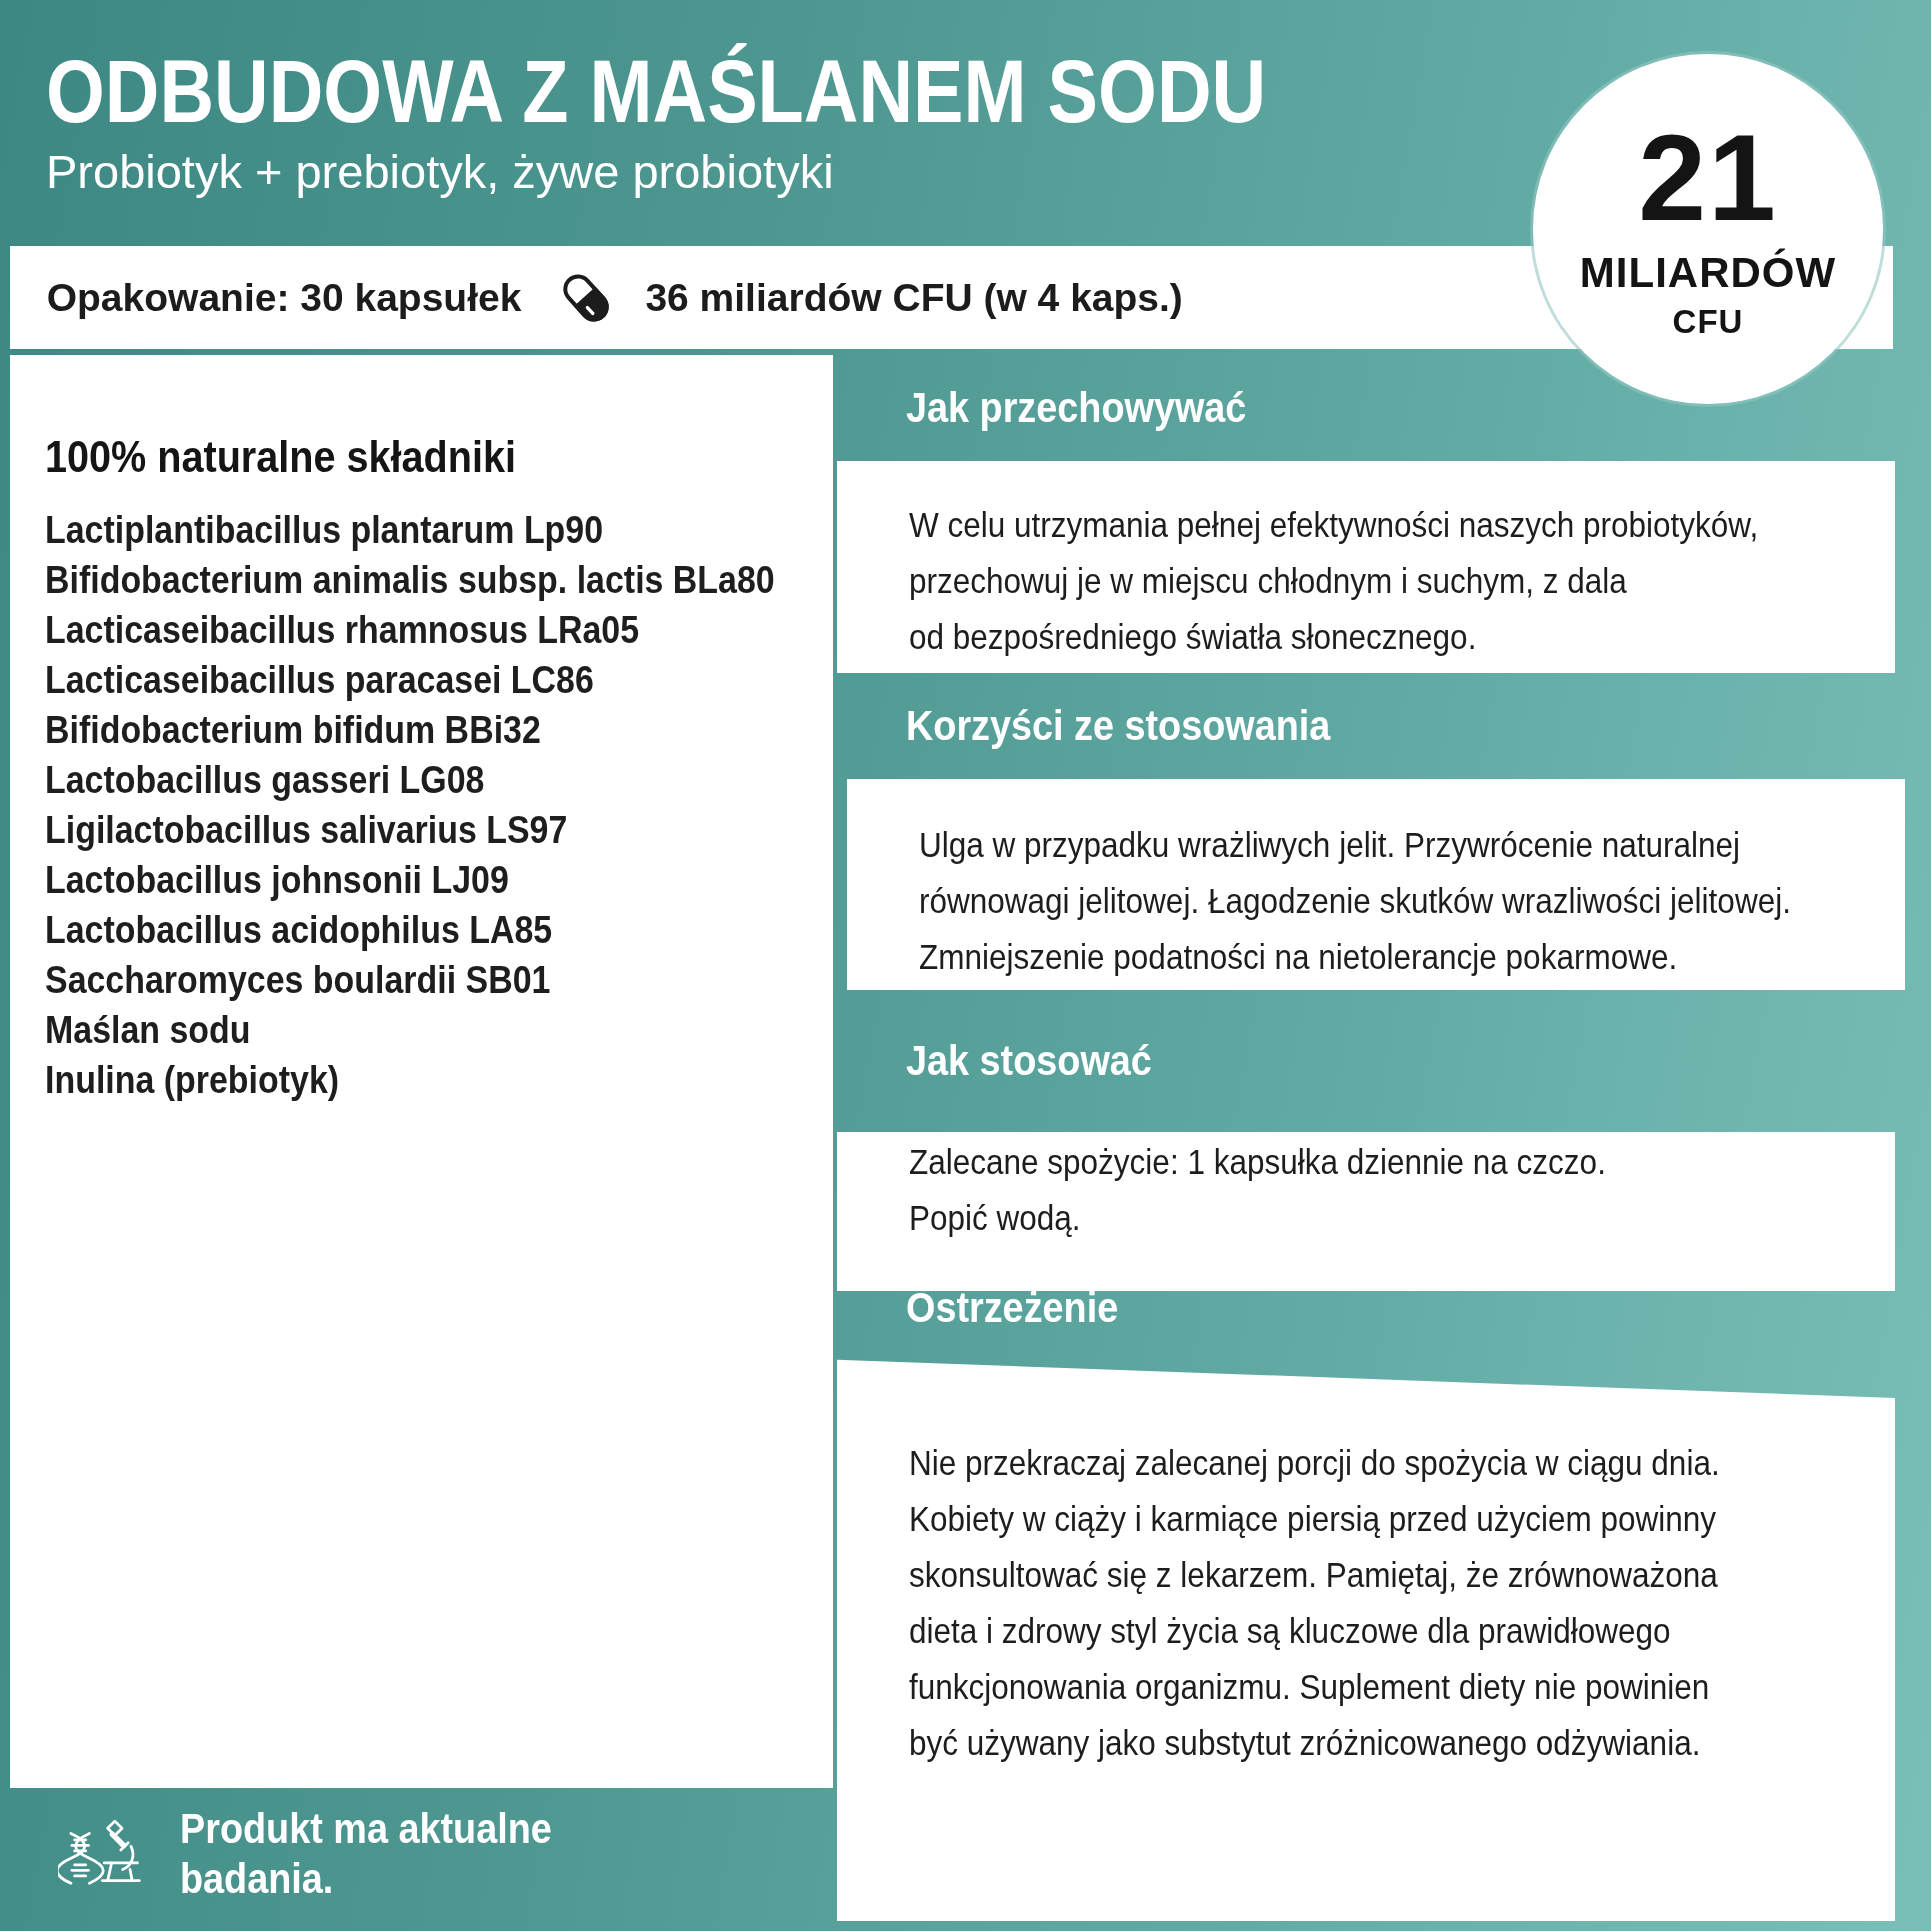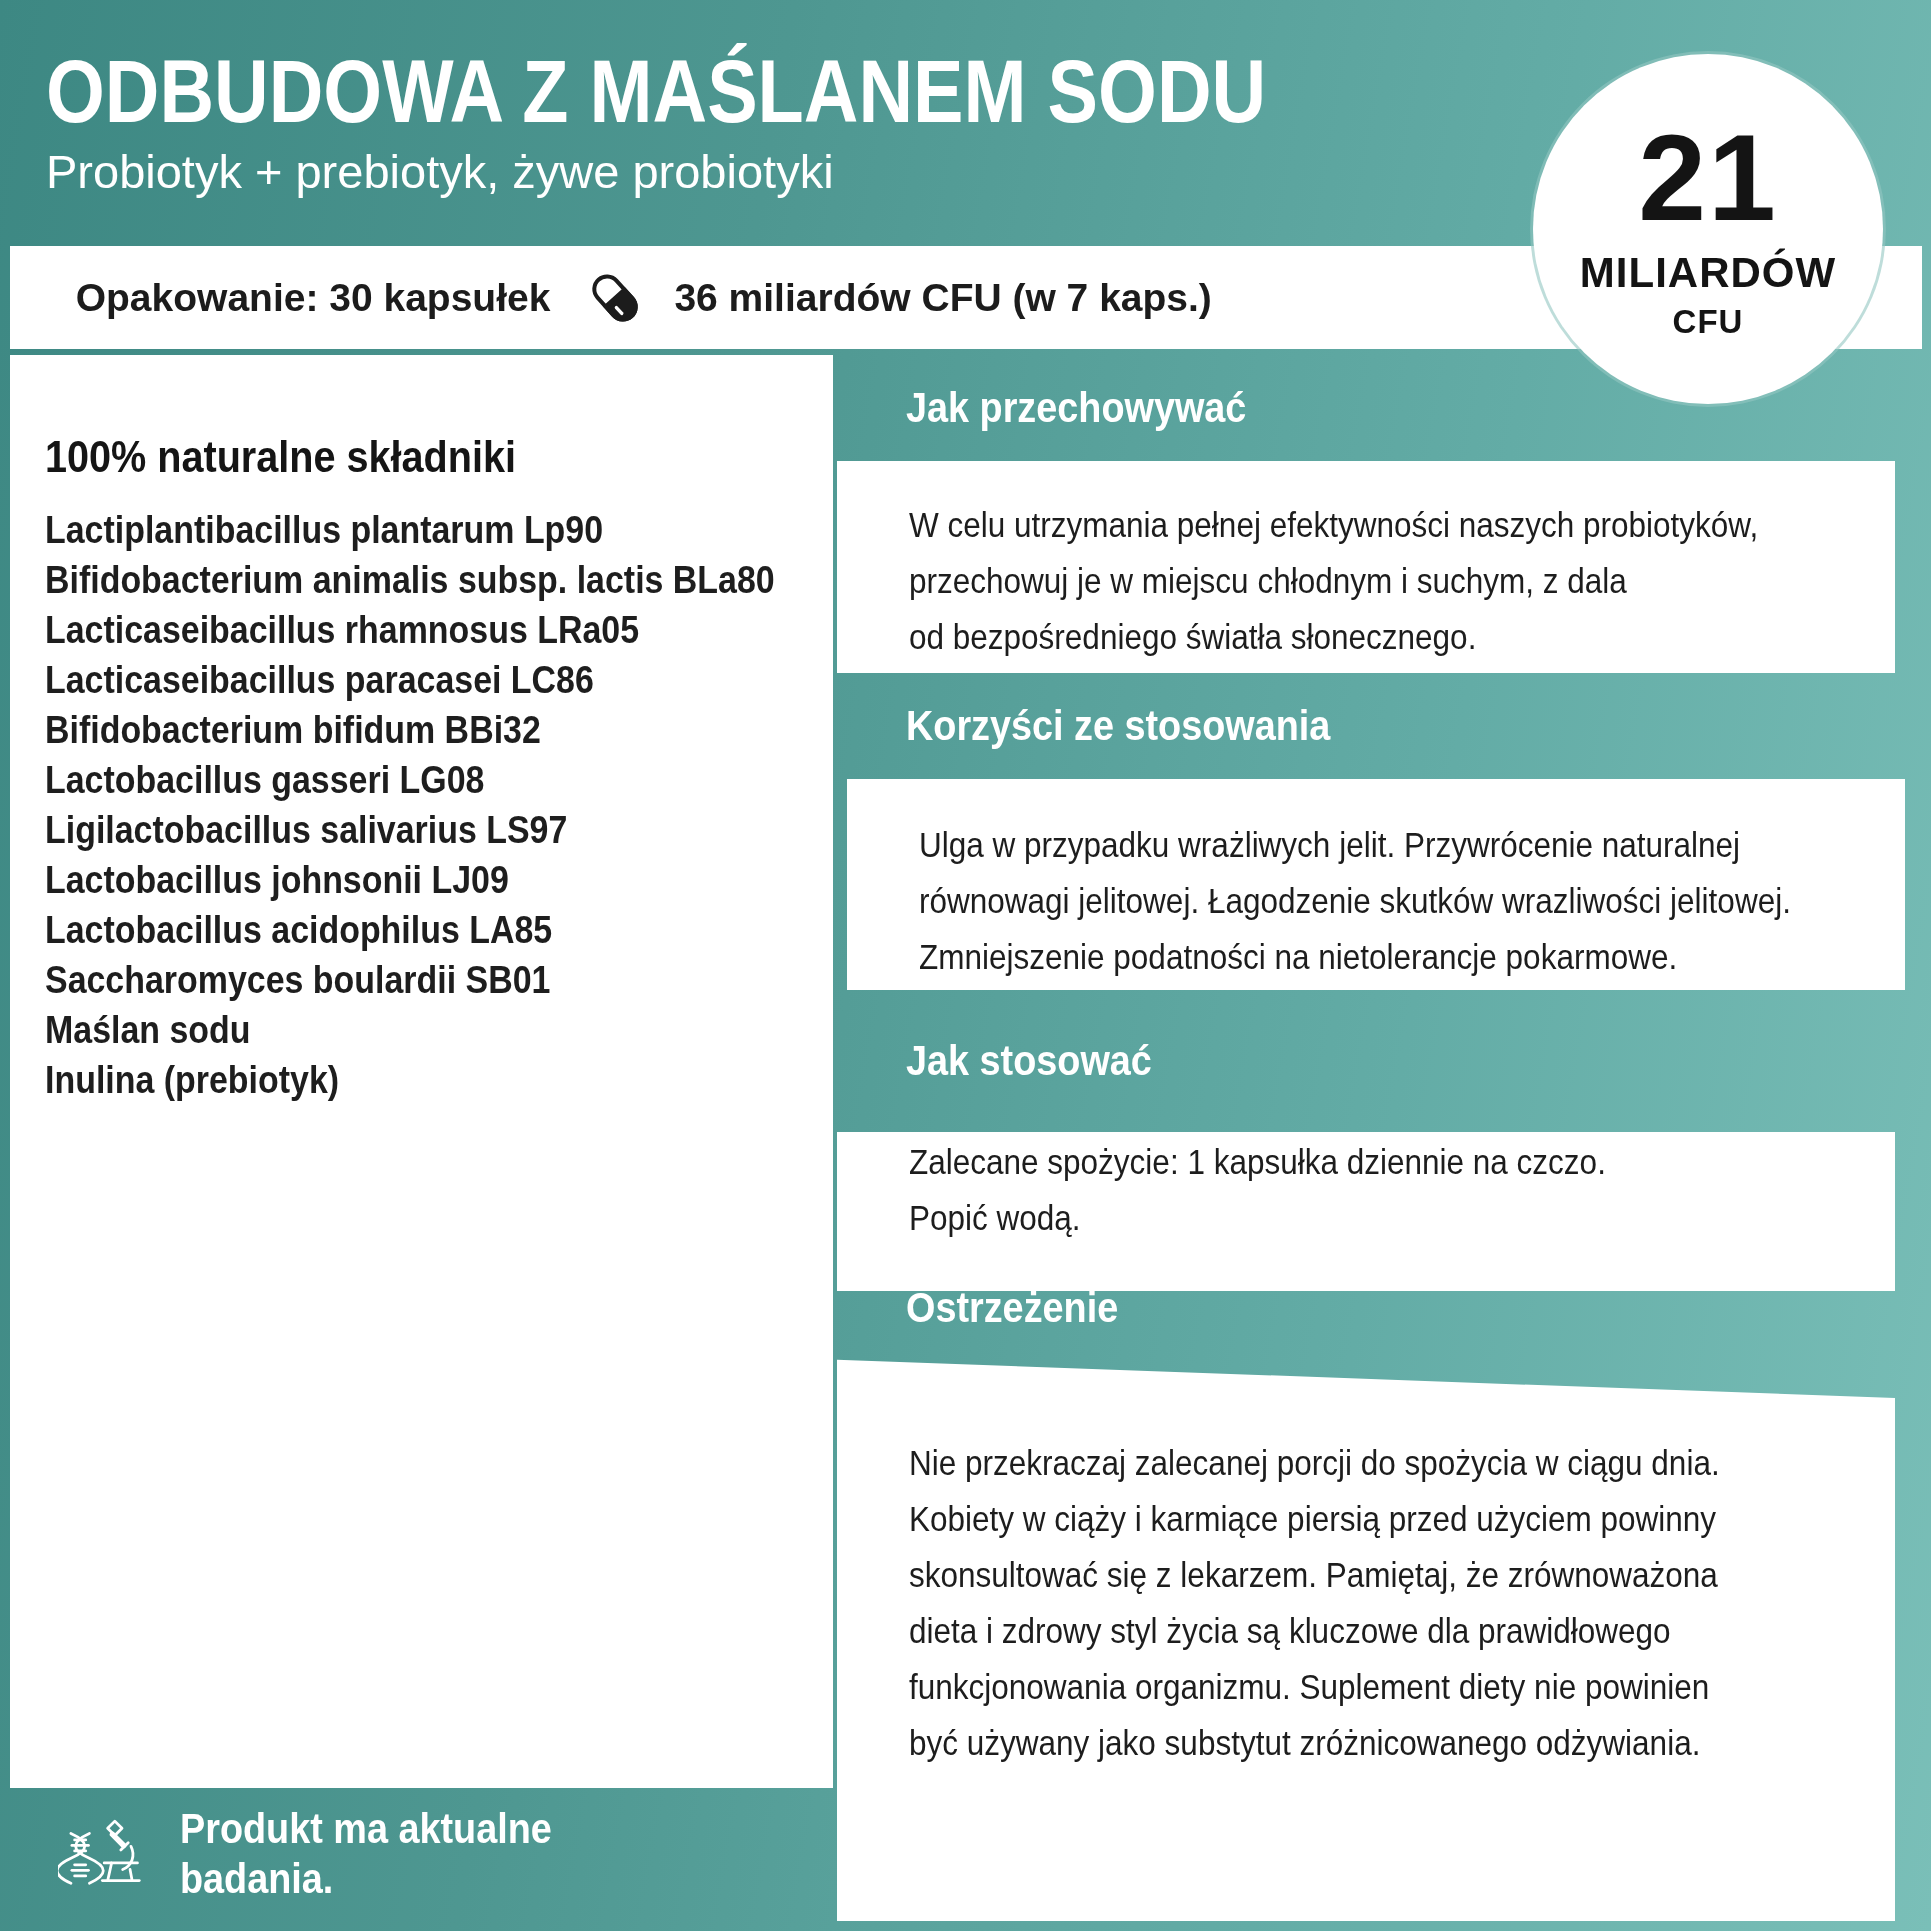"Opakowanie: 30 kapsułek" .topbar { padding-left: 29px -> none }
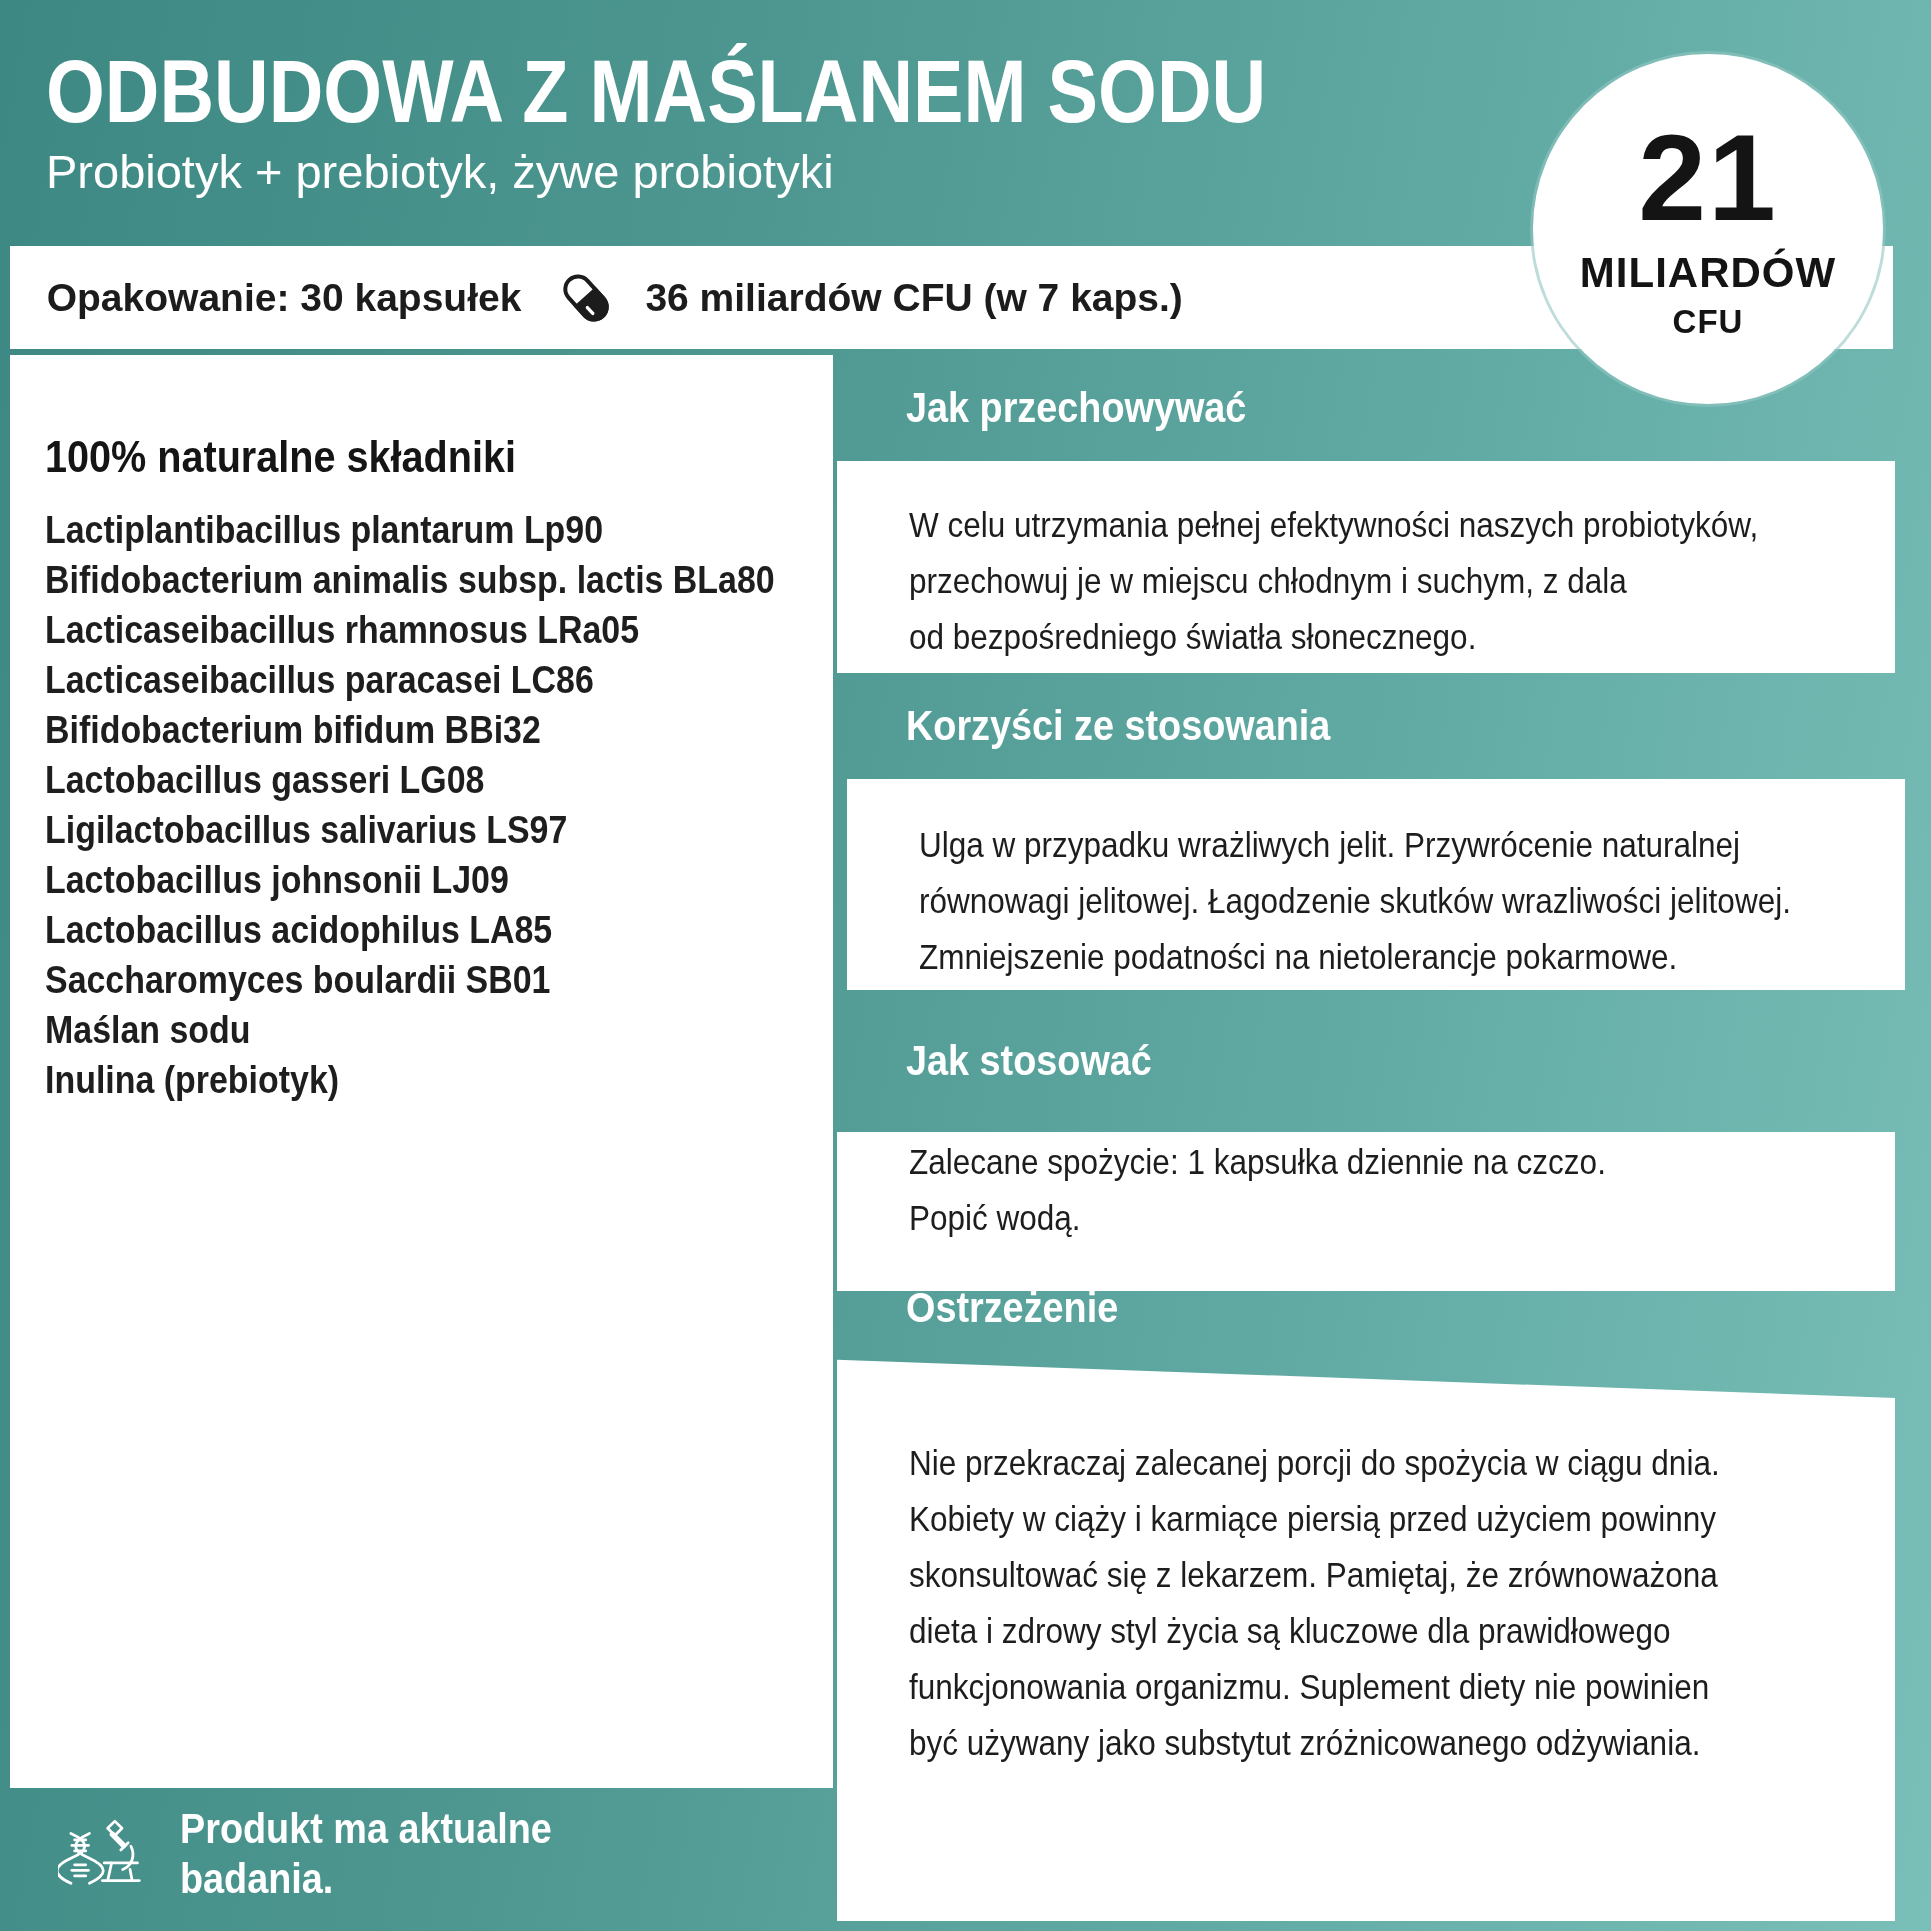"36 miliardów CFU (w 7" span.tb-text { text: 7 -> 4 }
